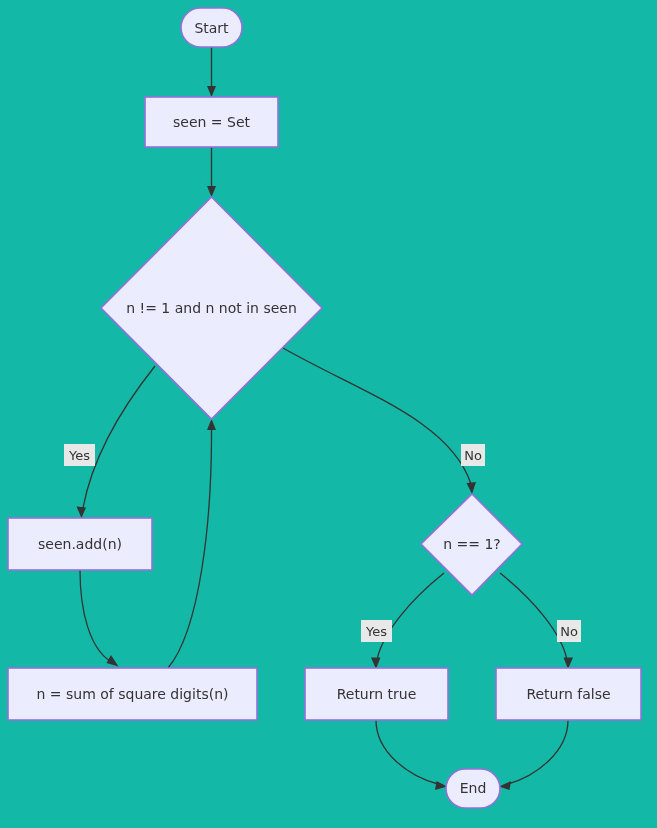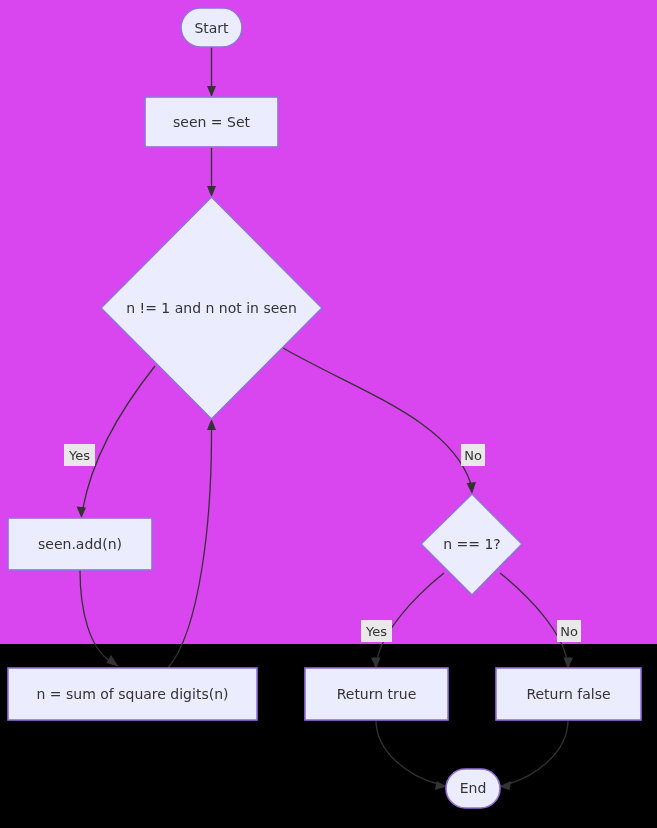"Start" #flowchart-root { background: #d946ef -> #14b8a6; height: 644px -> 828px }
